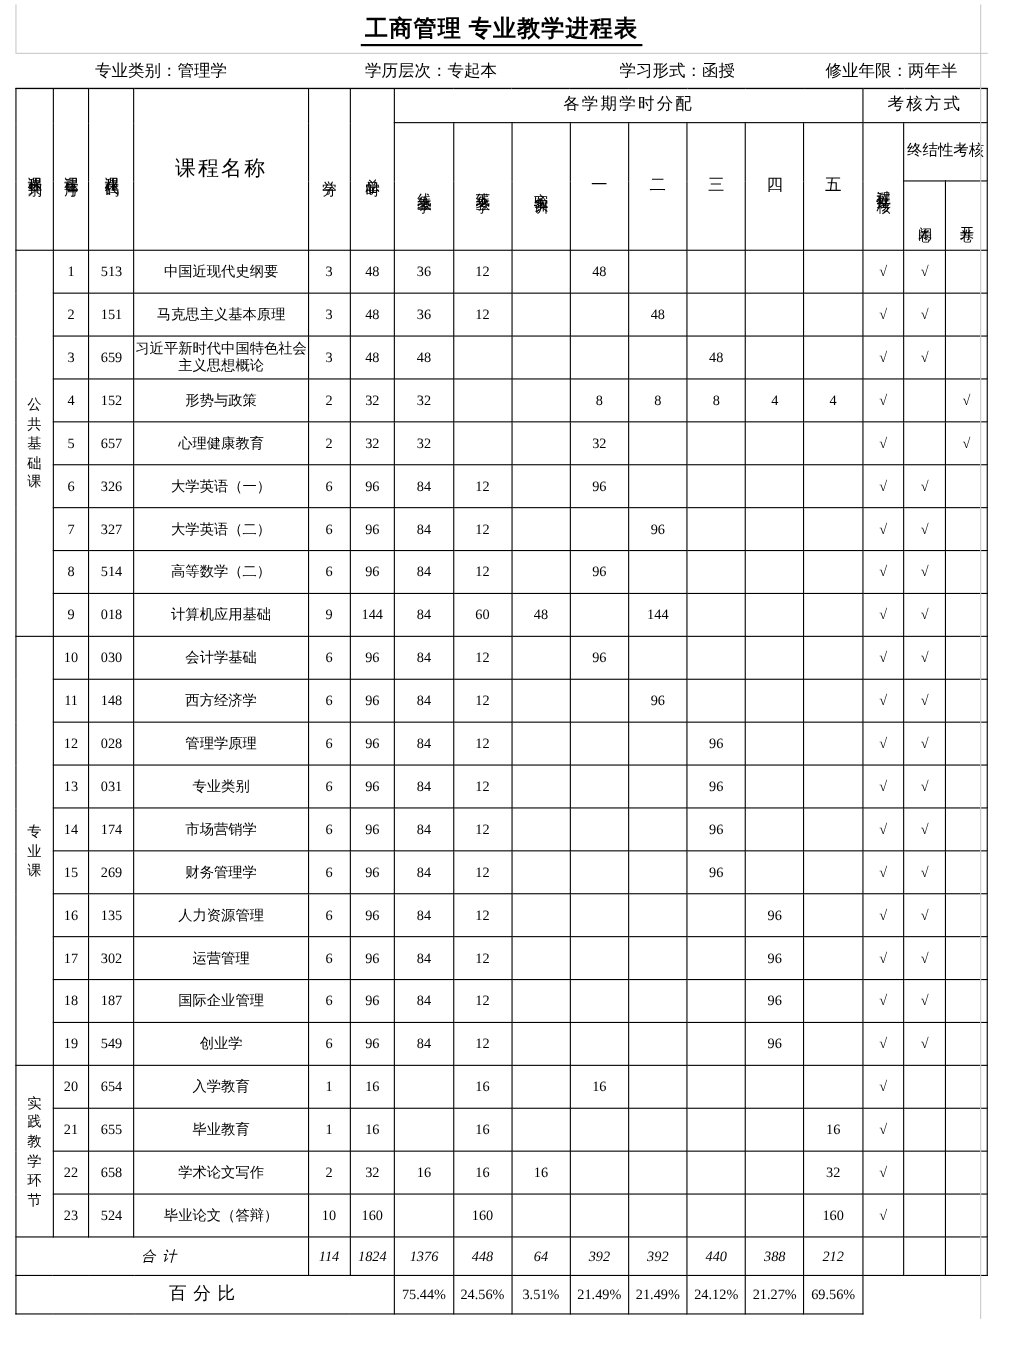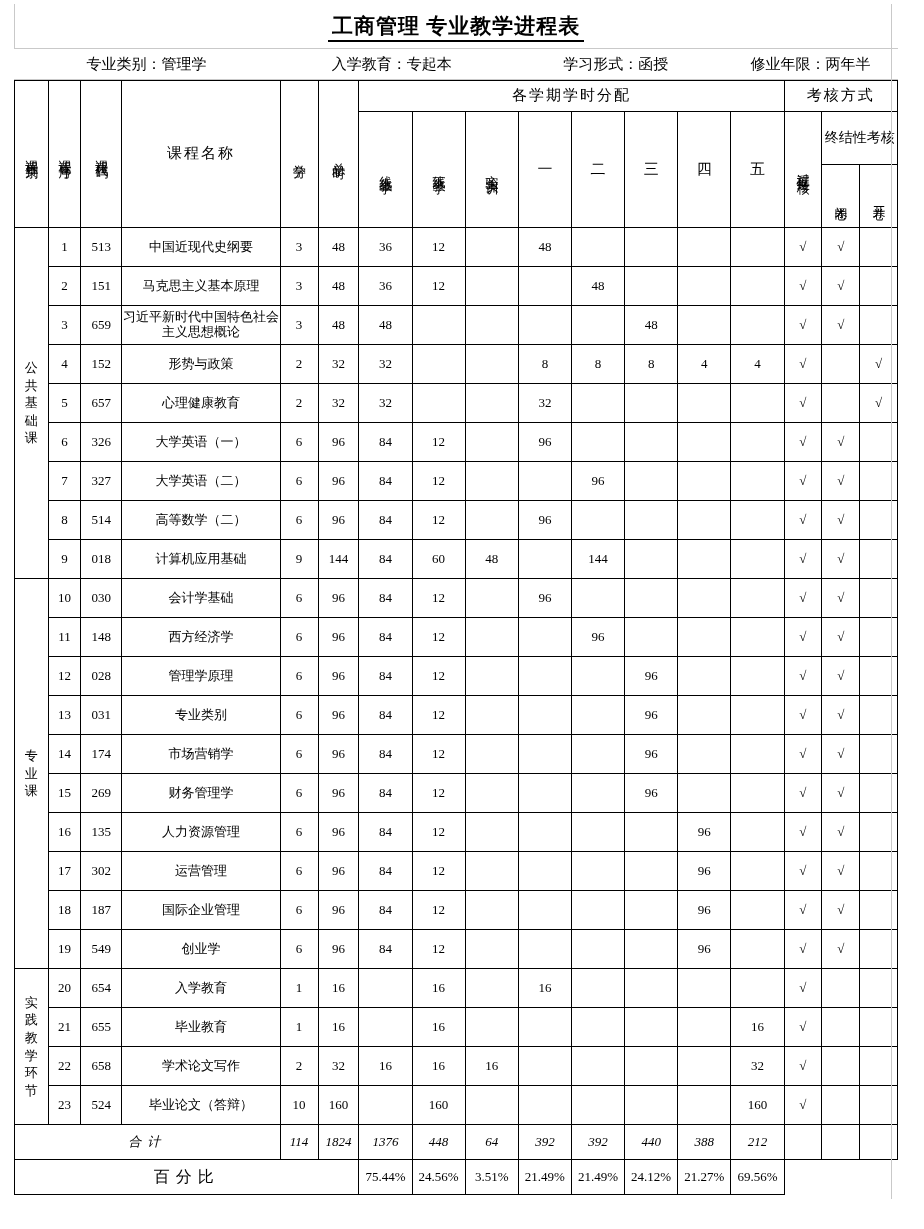"入学教育：" span { text: 入学教育 -> 学历层次 }
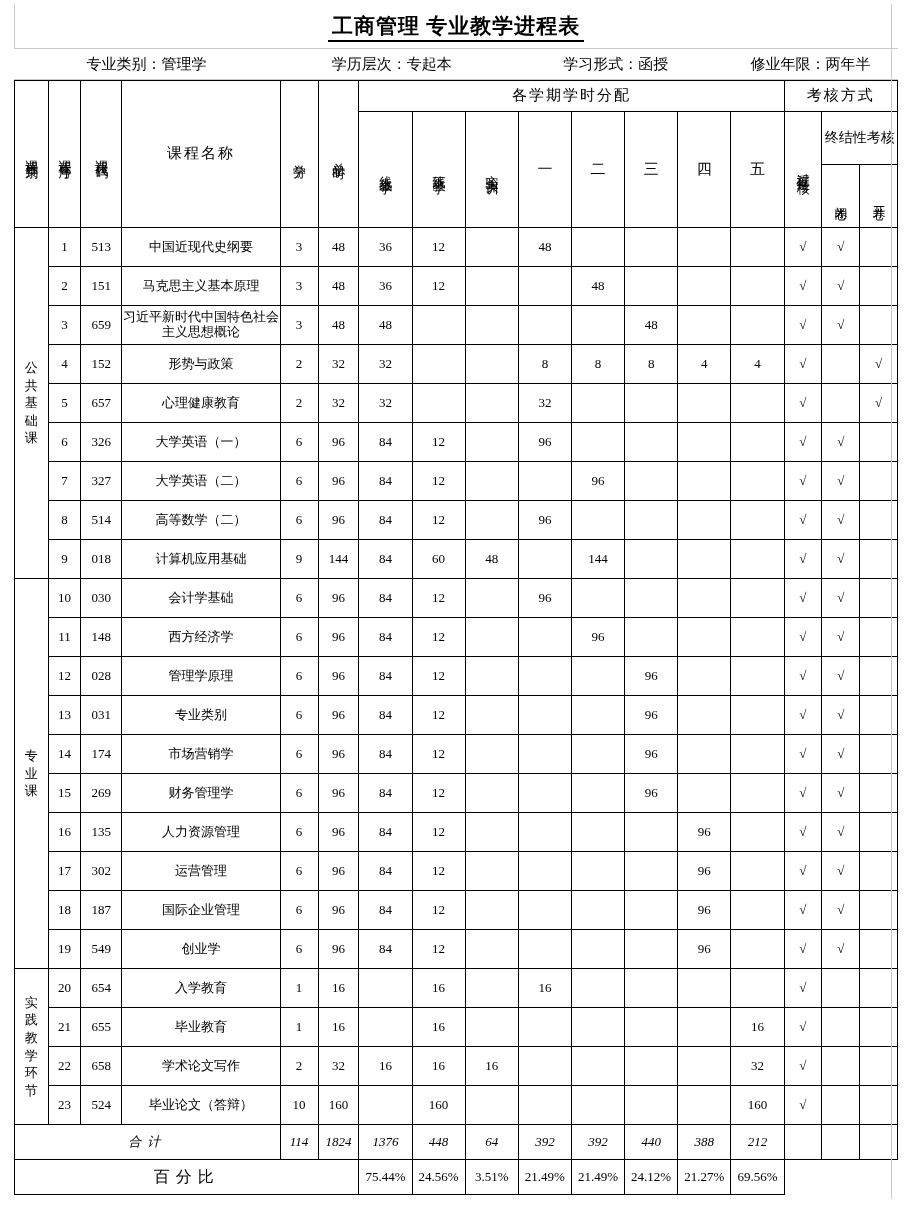"课程名称" span { font-size: 15px -> 19px }
